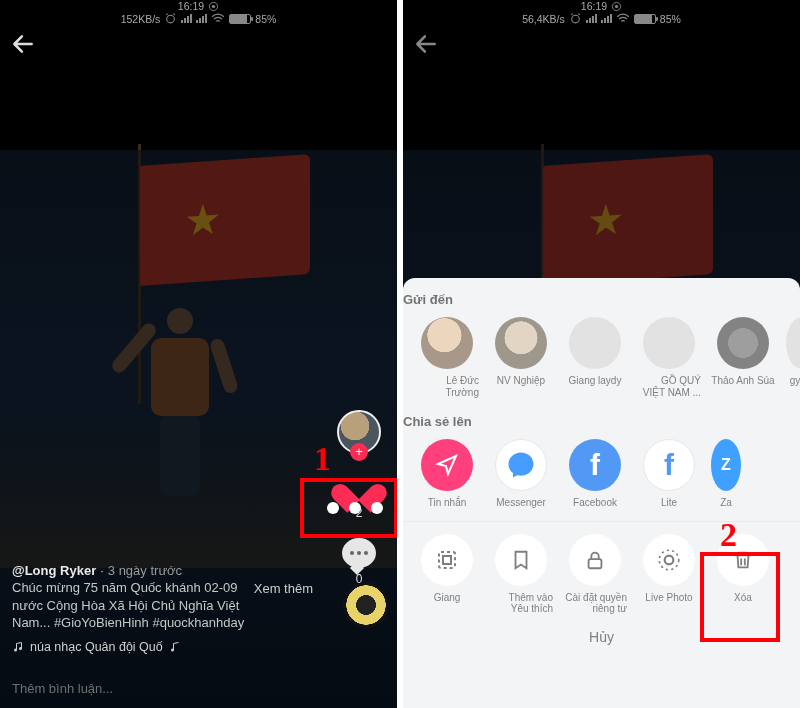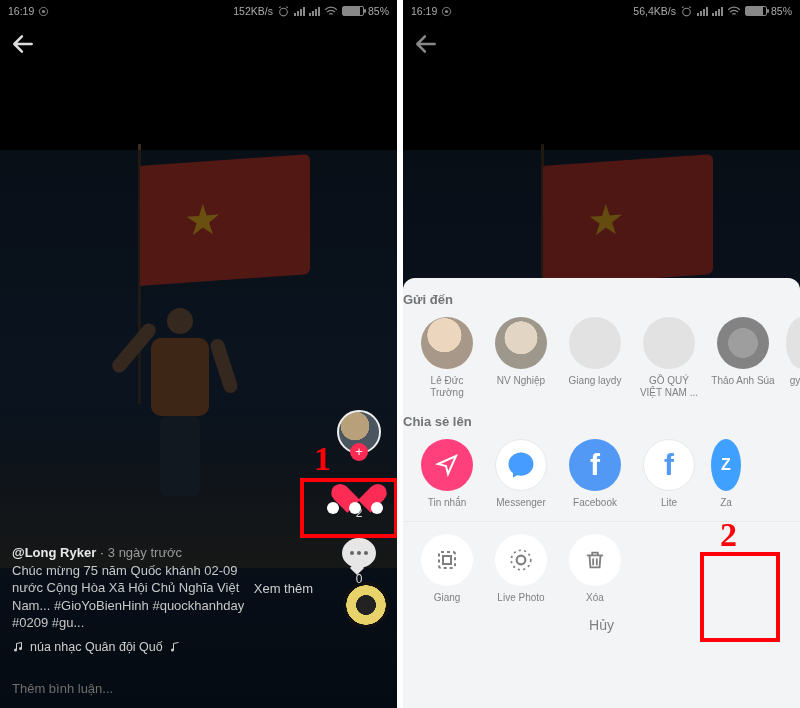"16:19" .status { flex-direction: none -> column }
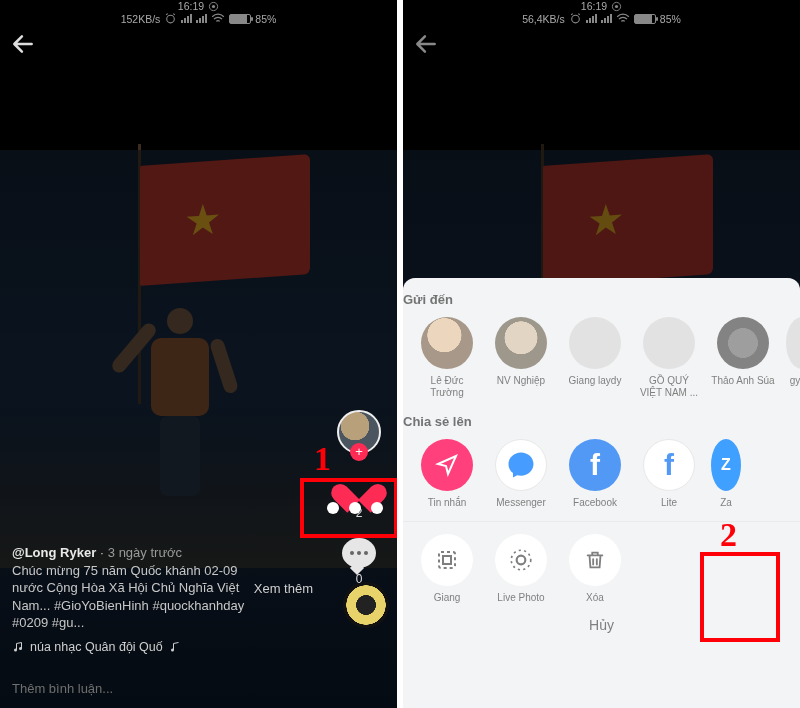"Lê Đức Trường" .chip { text-align: center -> right }
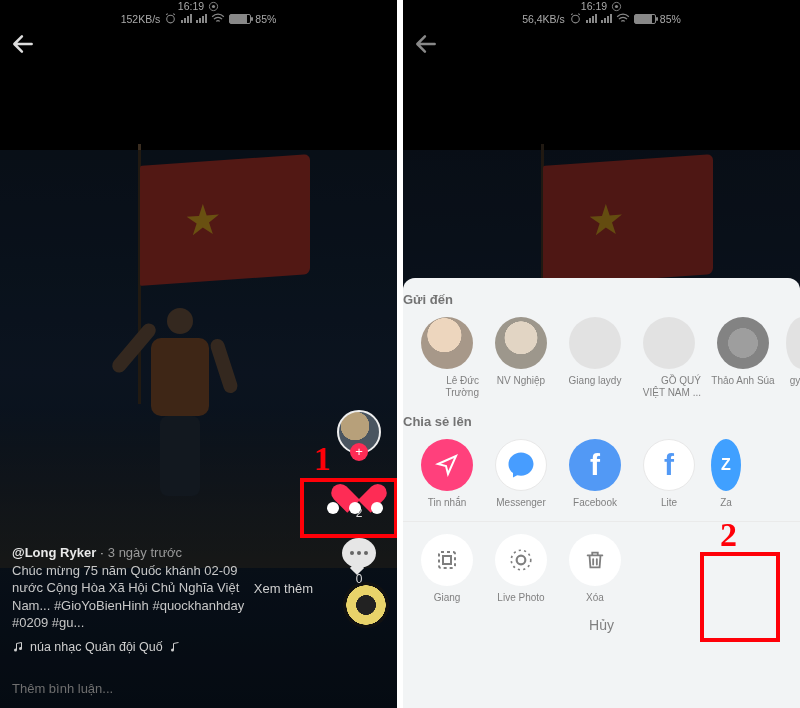"Thêm vào Yêu thích" div.chip { html: none -> <div> <div> <svg> <path></path> </svg> </div> <span>Thêm vào Yêu thích</span> </div> }
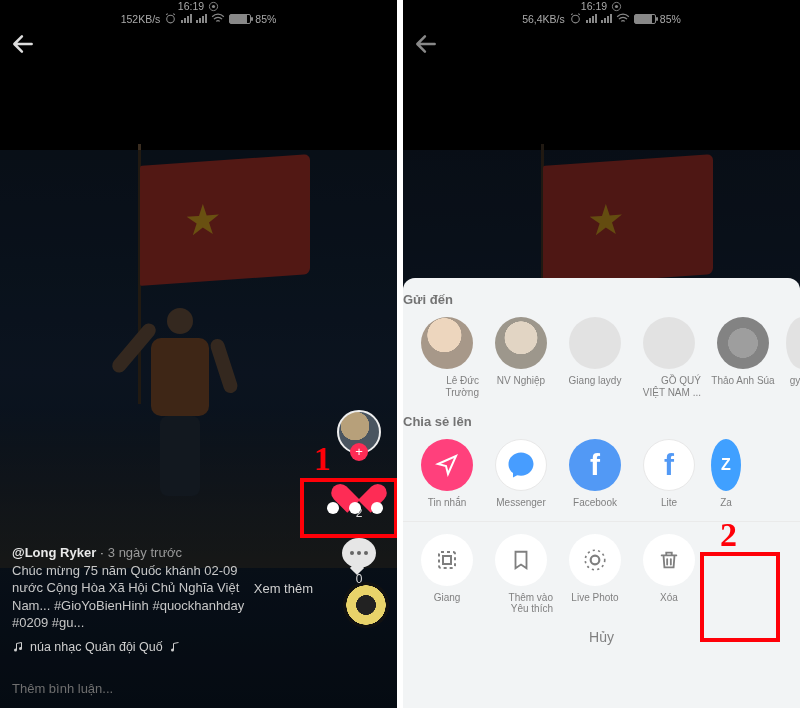"Cài đặt quyền riêng tư" div.chip { html: none -> <div> <div> <svg> <rect></rect> <path></path> </svg> </div> <span>Cài đặt quyền riêng tư</span> </div> }
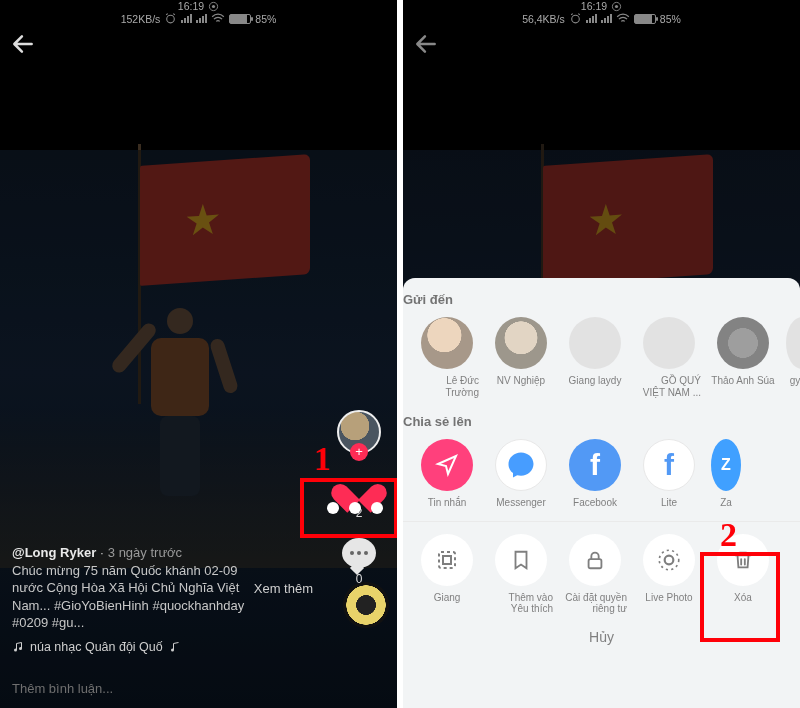"#0209 #gu..." div { html: <div>#0209 #gu...</div> -> none }
